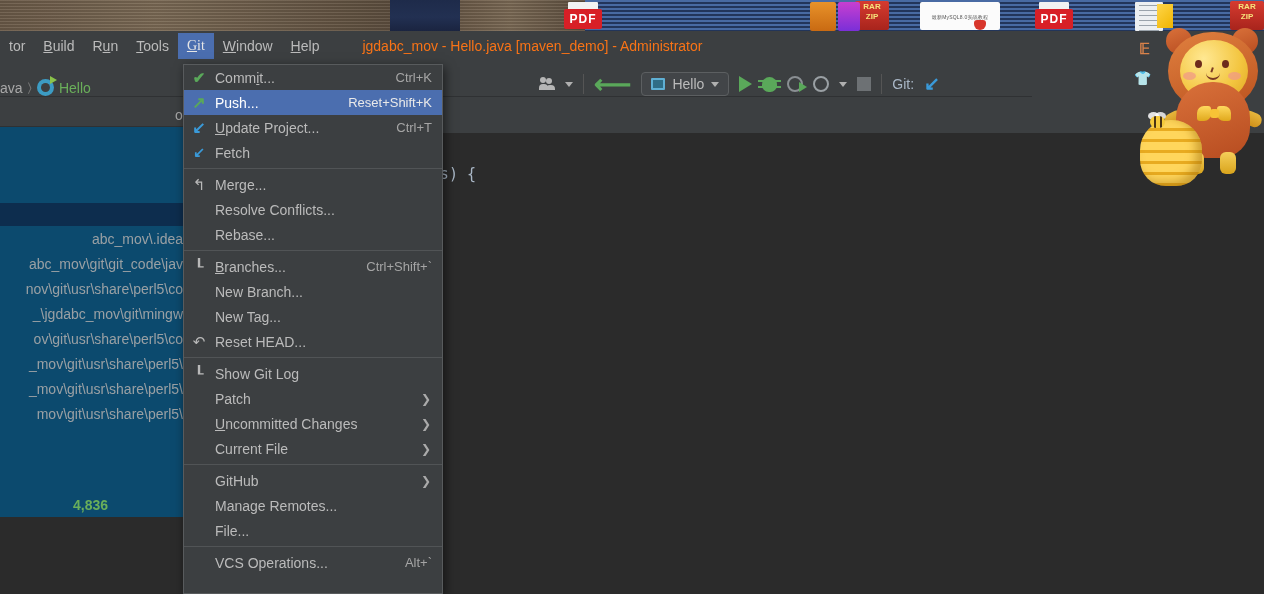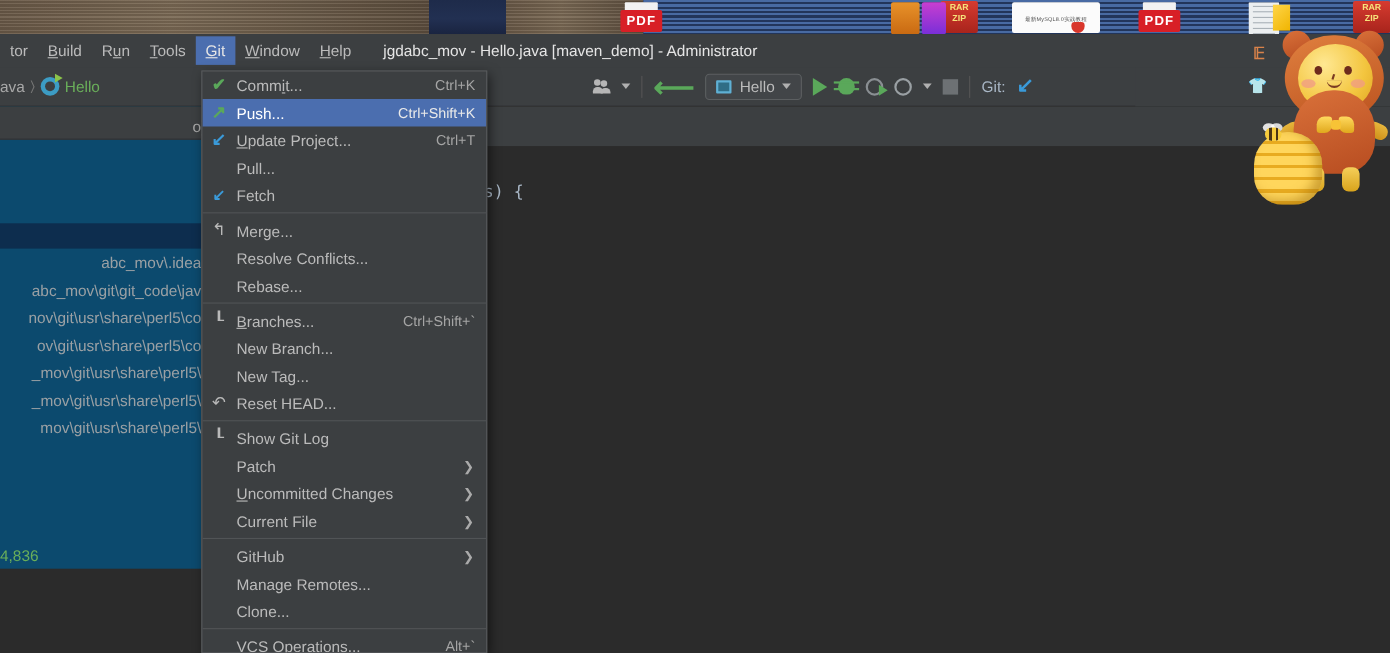"Git" .mb-item.active { font-family: none -> Liberation Serif, serif }
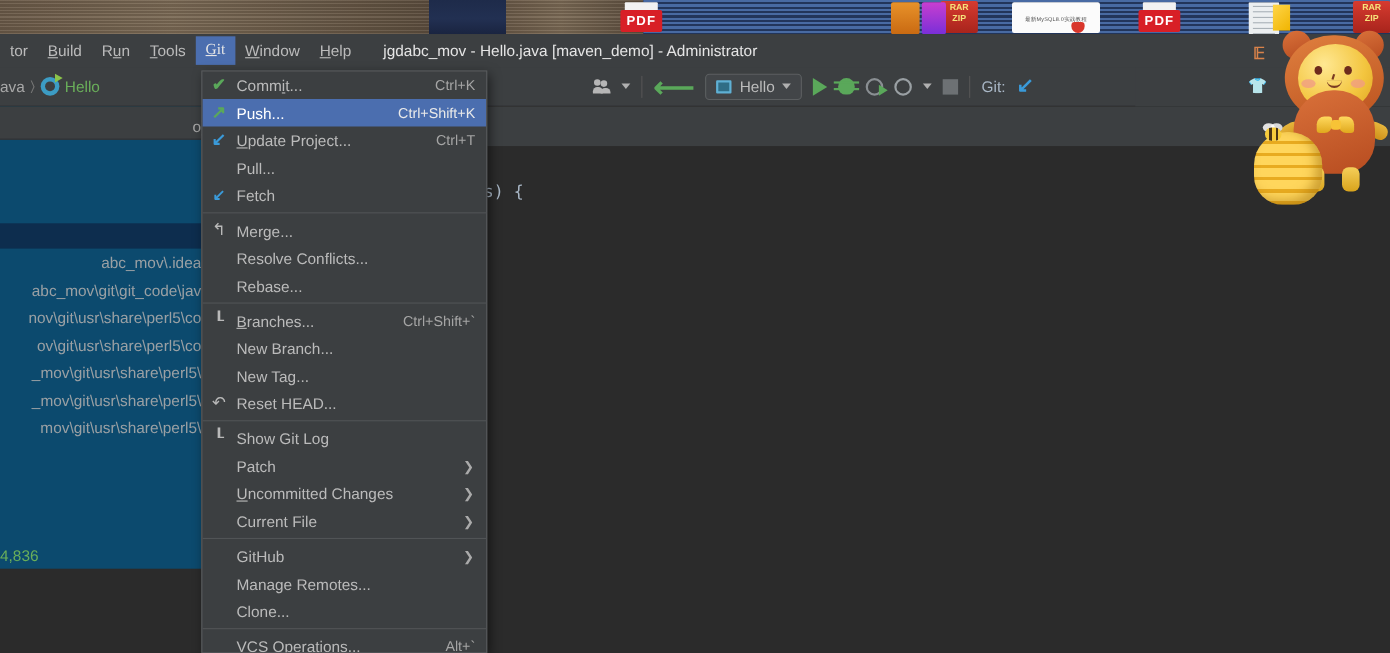"jgdabc_mov - Hello.java [maven_demo] -" .win-title { color: #e5e5e5 -> #f97316; margin-left: 20px -> 34px }
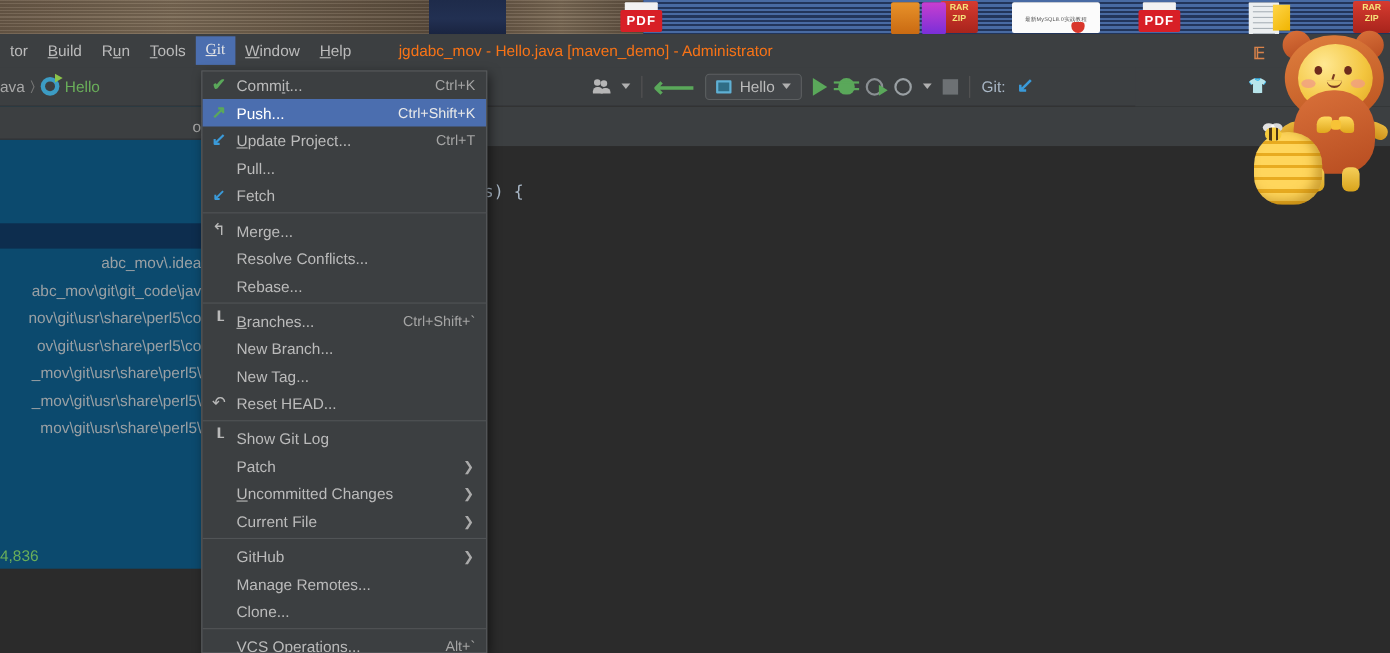"ava" .navrow { align-items: center -> flex-end }
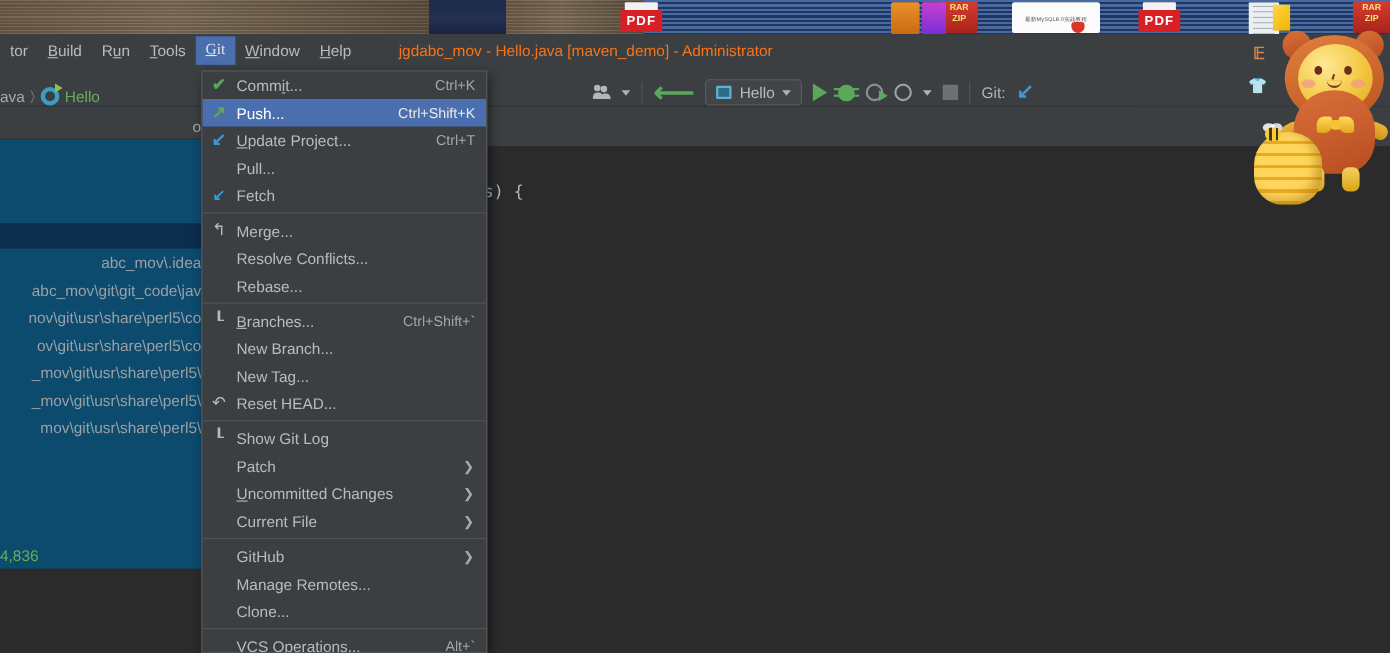"Ctrl+Shift+K" span.short { text: Ctrl+Shift+K -> Reset+Shift+K }
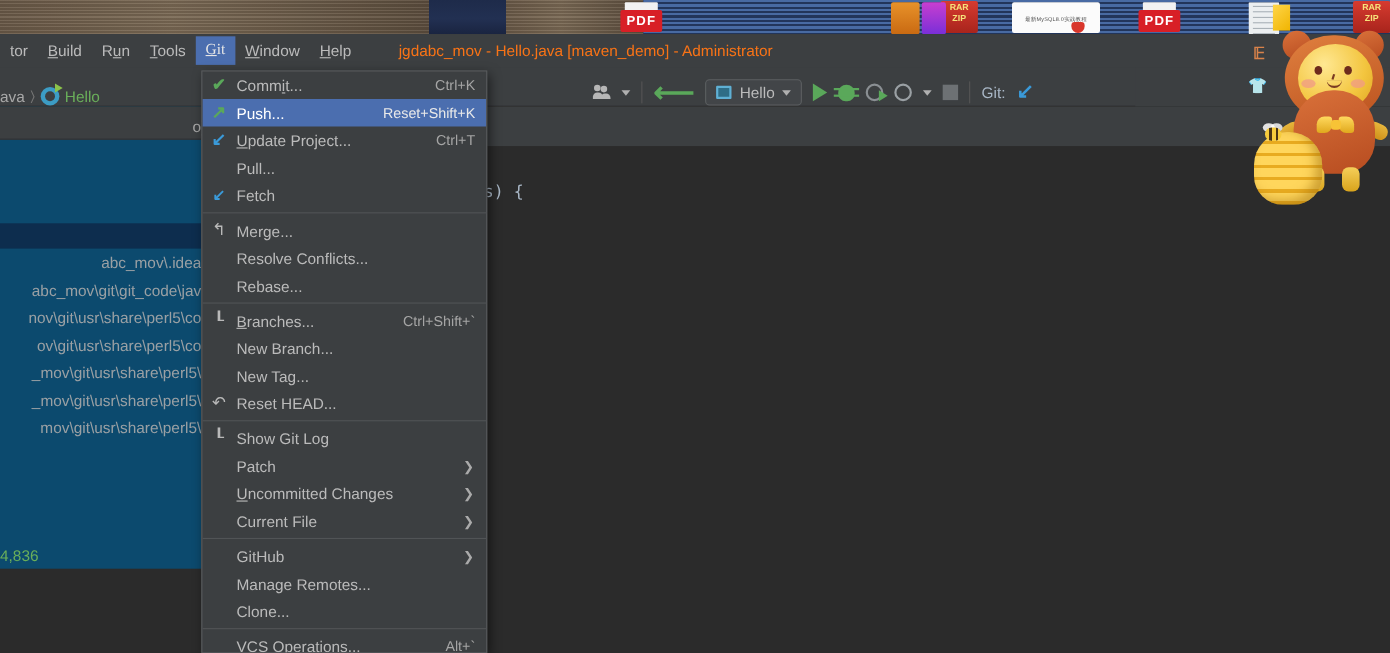"Pull..." div.mi { html: <div> <span>Pull...</span> </div> -> none }
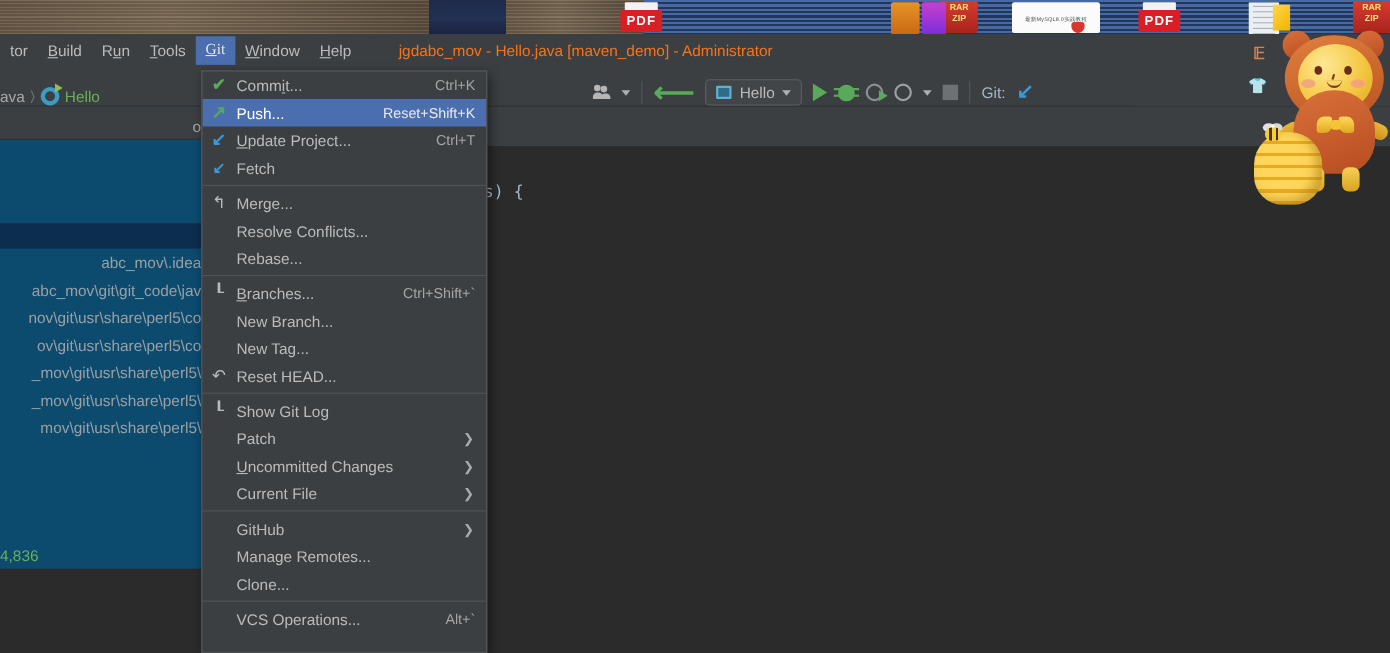"_\jgdabc_mov\git\mingw" div.lp-row { html: none -> <div><span>_\jgdabc_mov\git\mingw</span></div> }
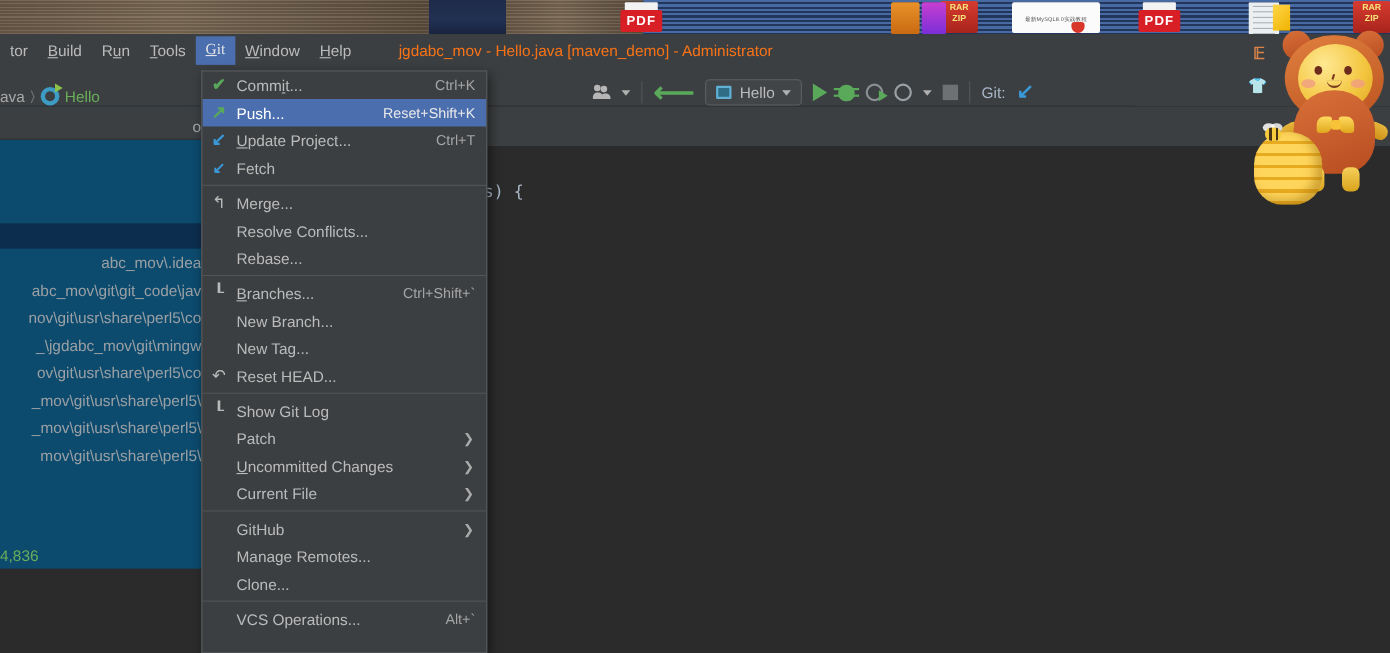"4,836" .lp-count { font-weight: none -> bold; text-align: left -> center }
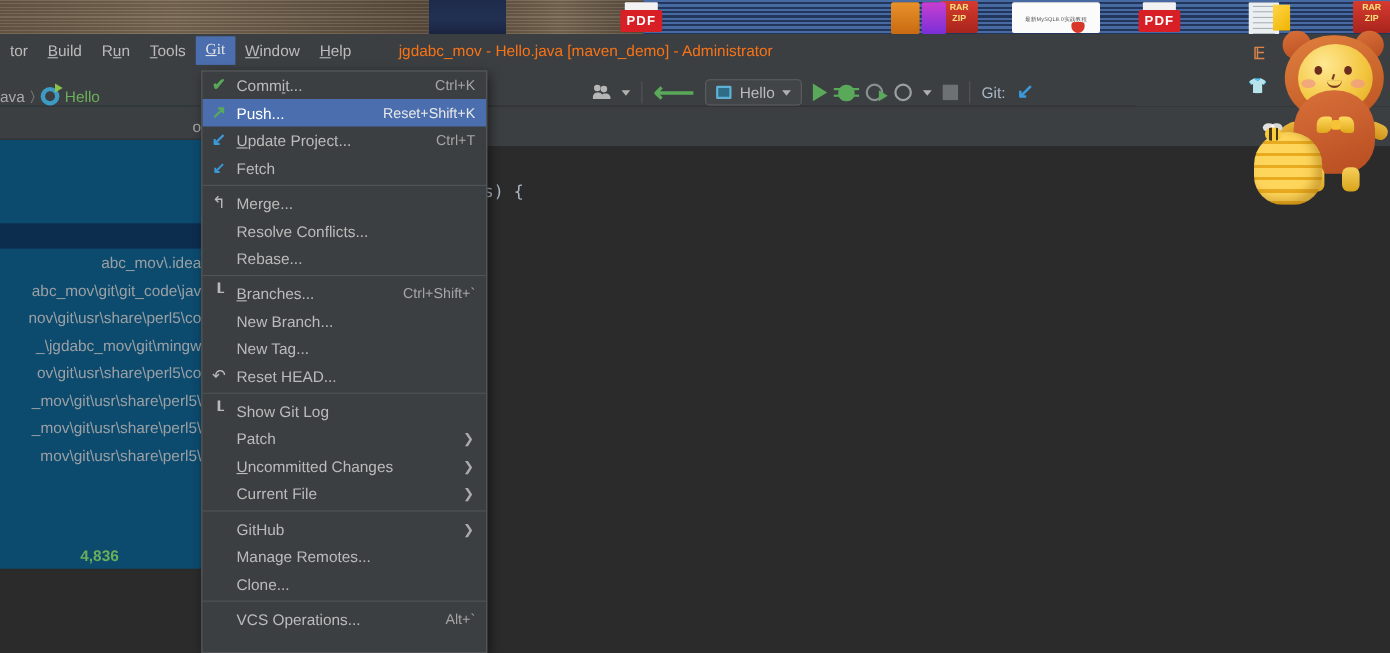"Clone..." span { text: Clone -> File }
